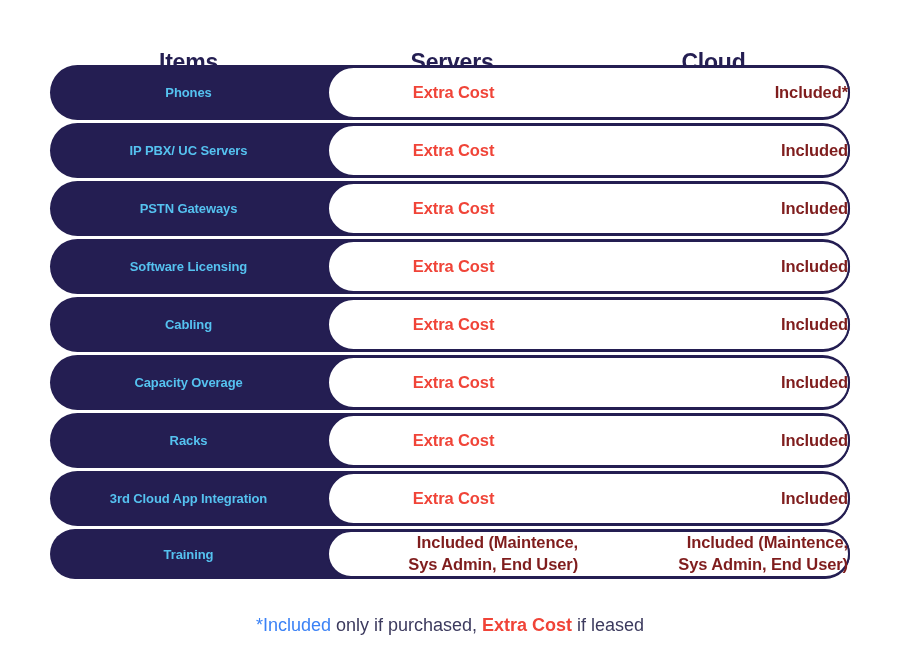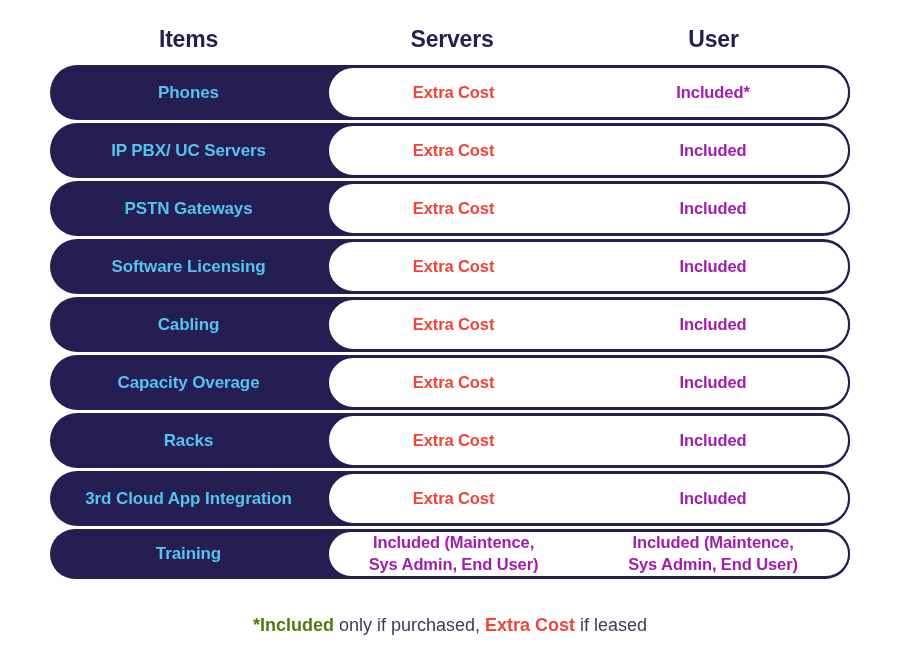"Items" .header-row { align-items: flex-start -> flex-end; top: 26px -> 42px }
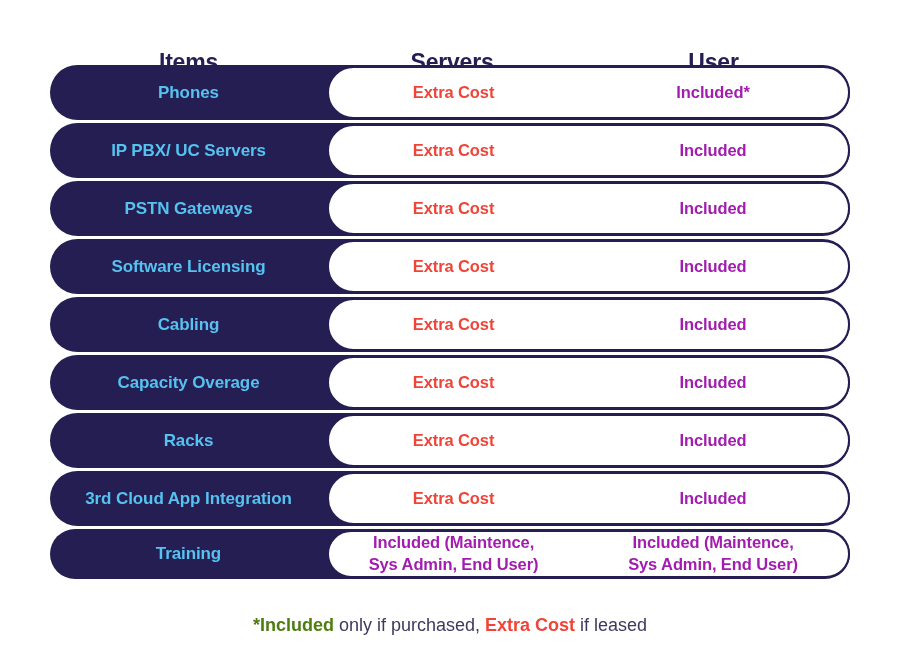"User" div.hdr { text: User -> Cloud }
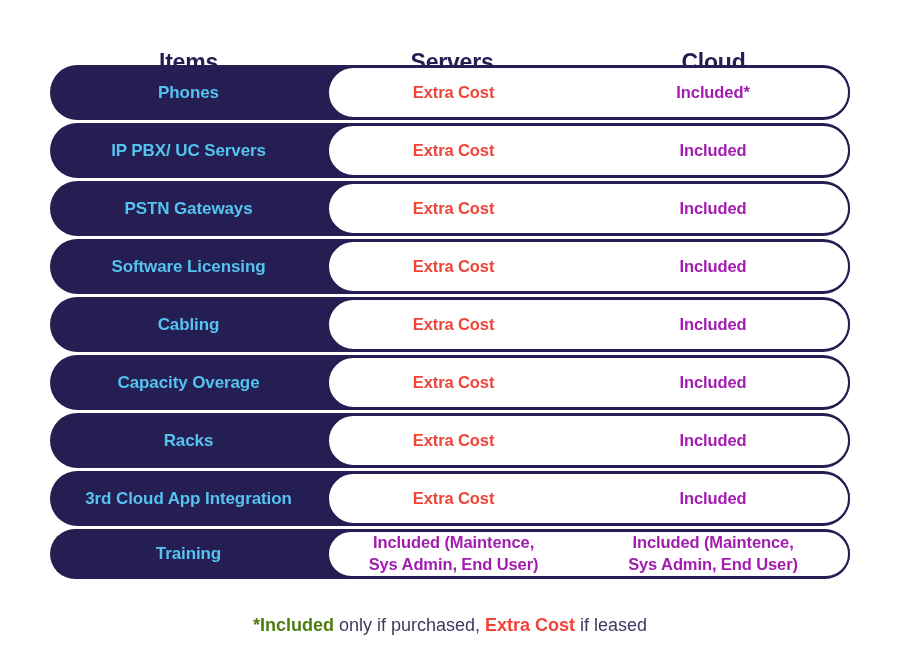"Phones" .row-label { font-size: 17px -> 13px }
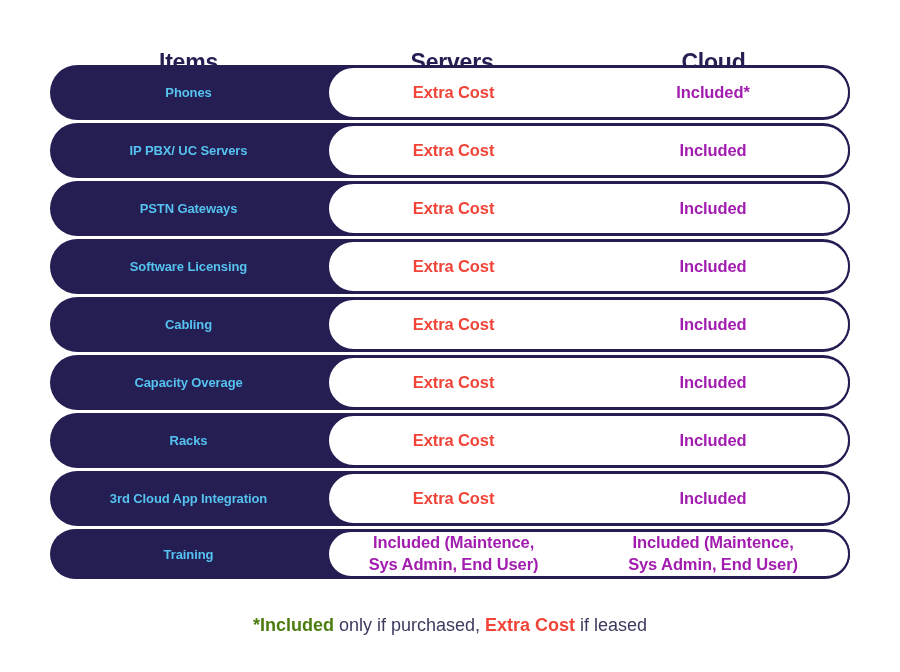"Included*" .incl { color: #a21caf -> #7f1d1d; text-align: none -> right }
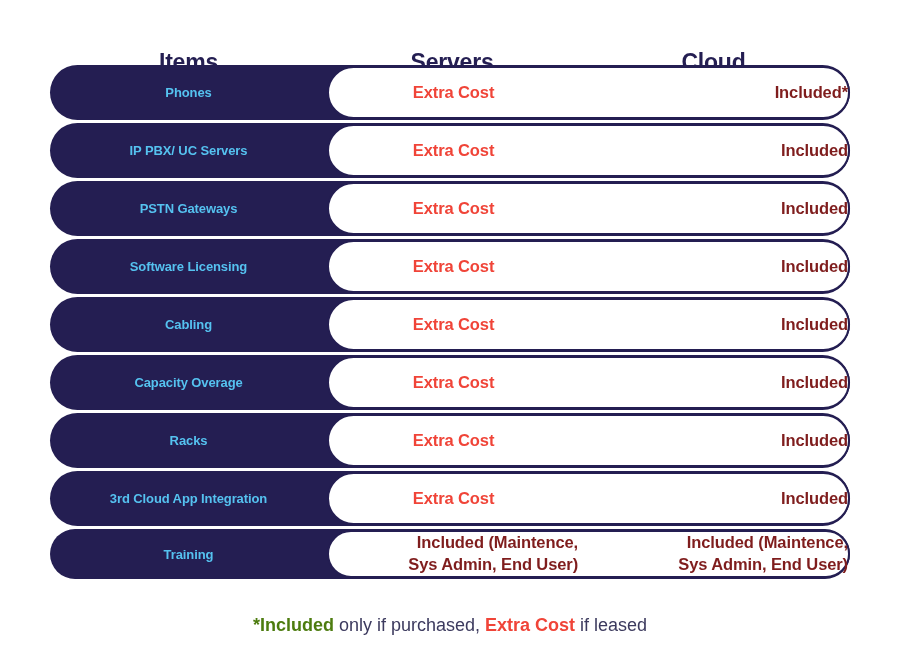"*Included" .footnote .b-navy { color: #4d7c0f -> #3b82f6; font-weight: bold -> normal }
